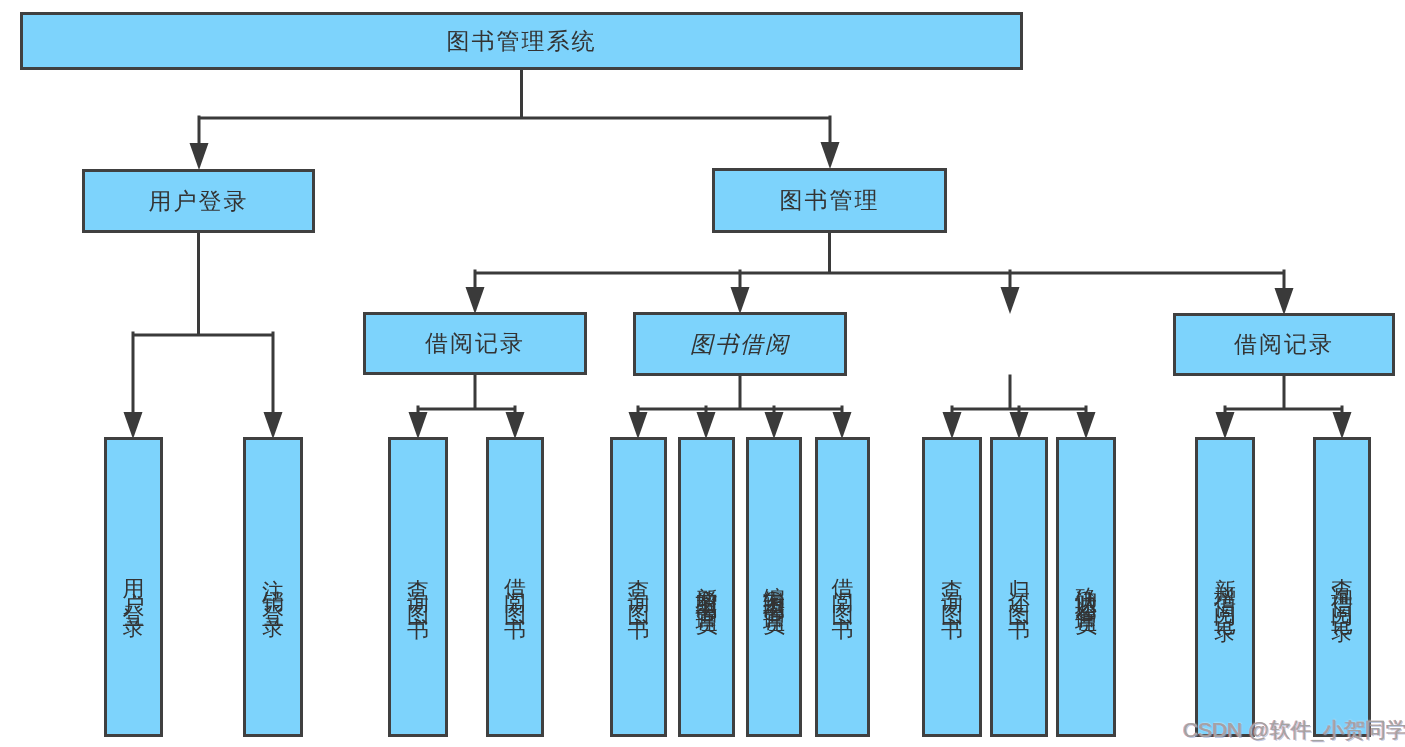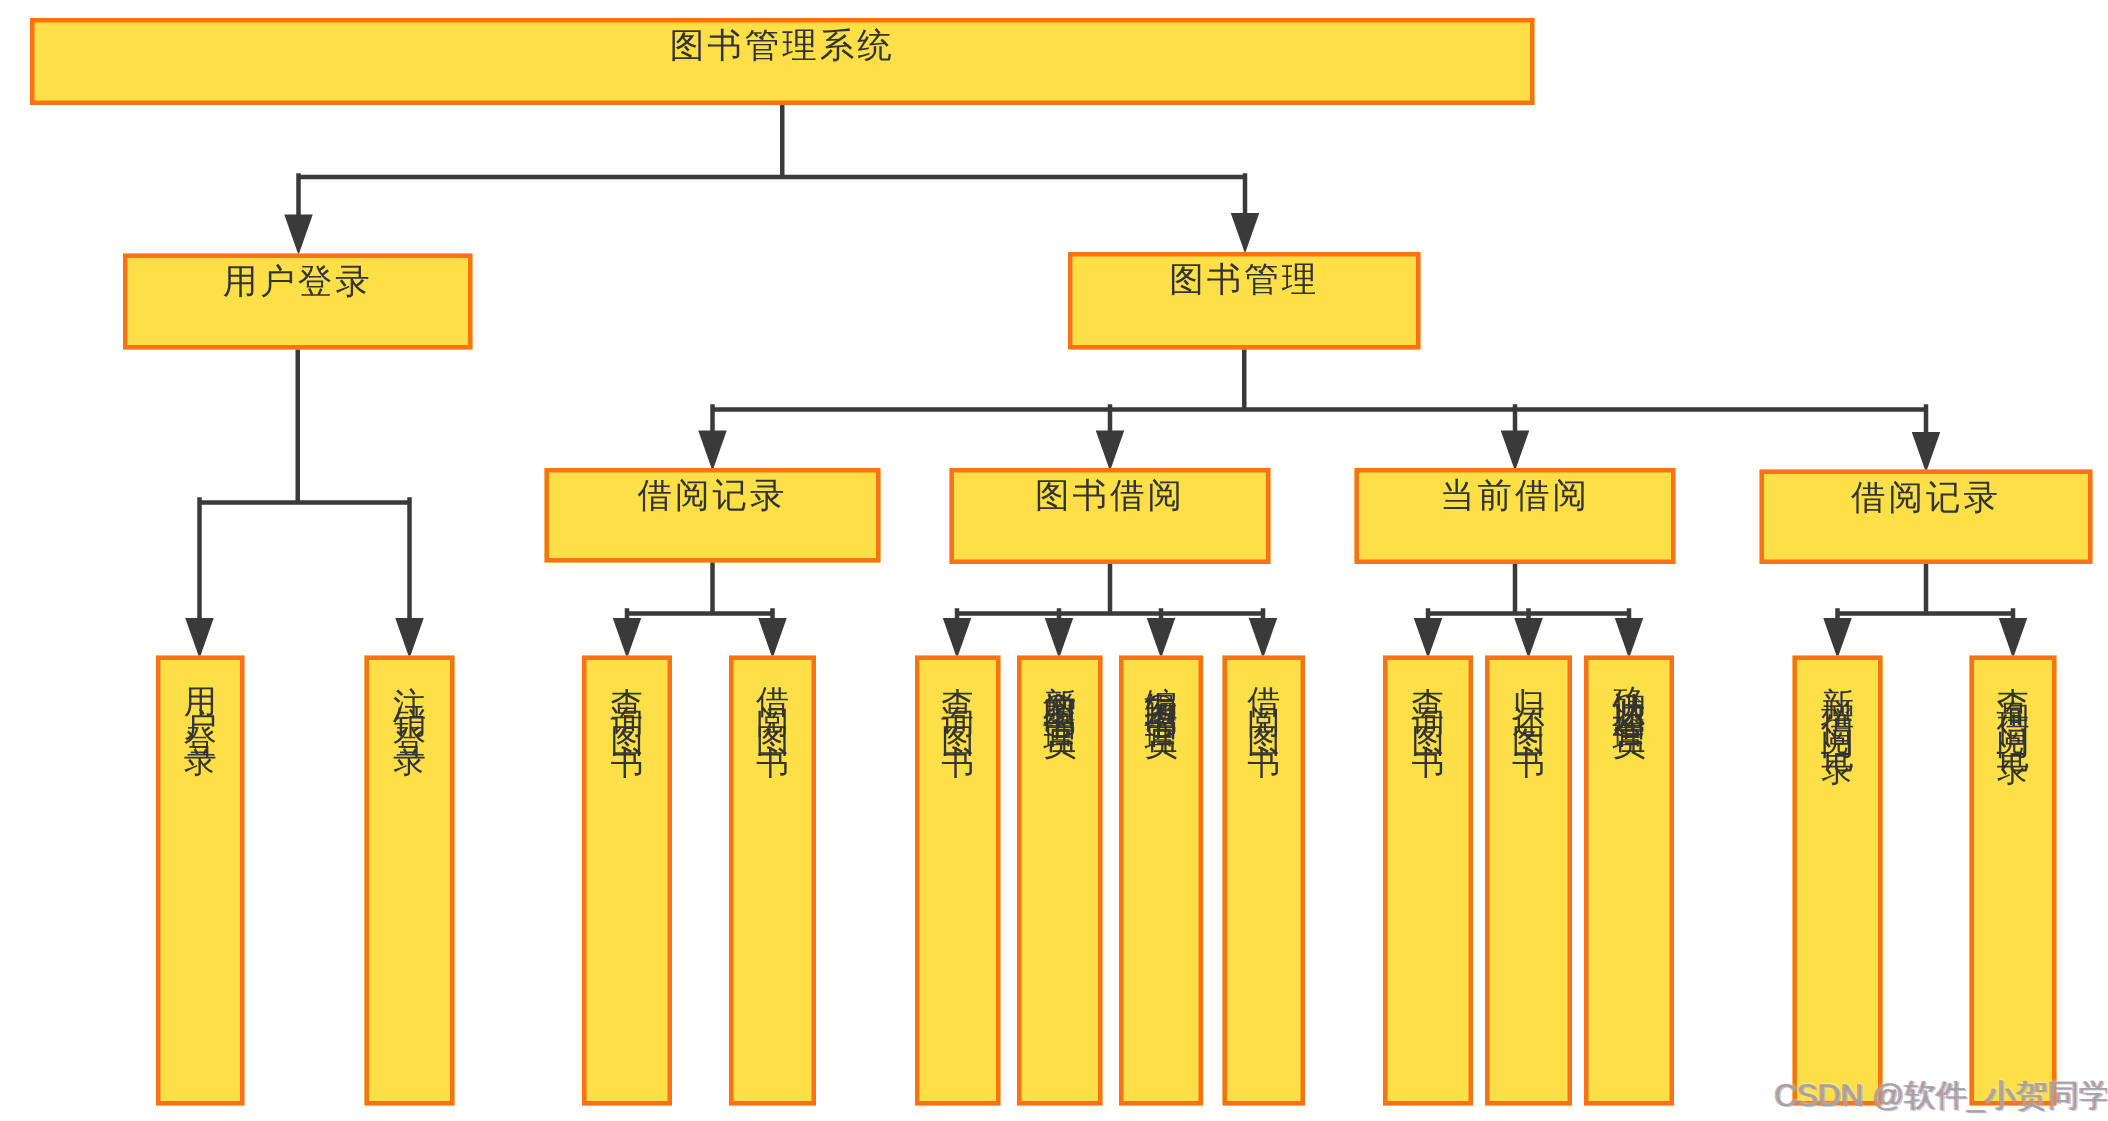"图书管理系统" .box { align-items: flex-start -> center; background: #fde047 -> #7dd3fc; border: 3px solid #f97316 -> 3px solid #404040 }
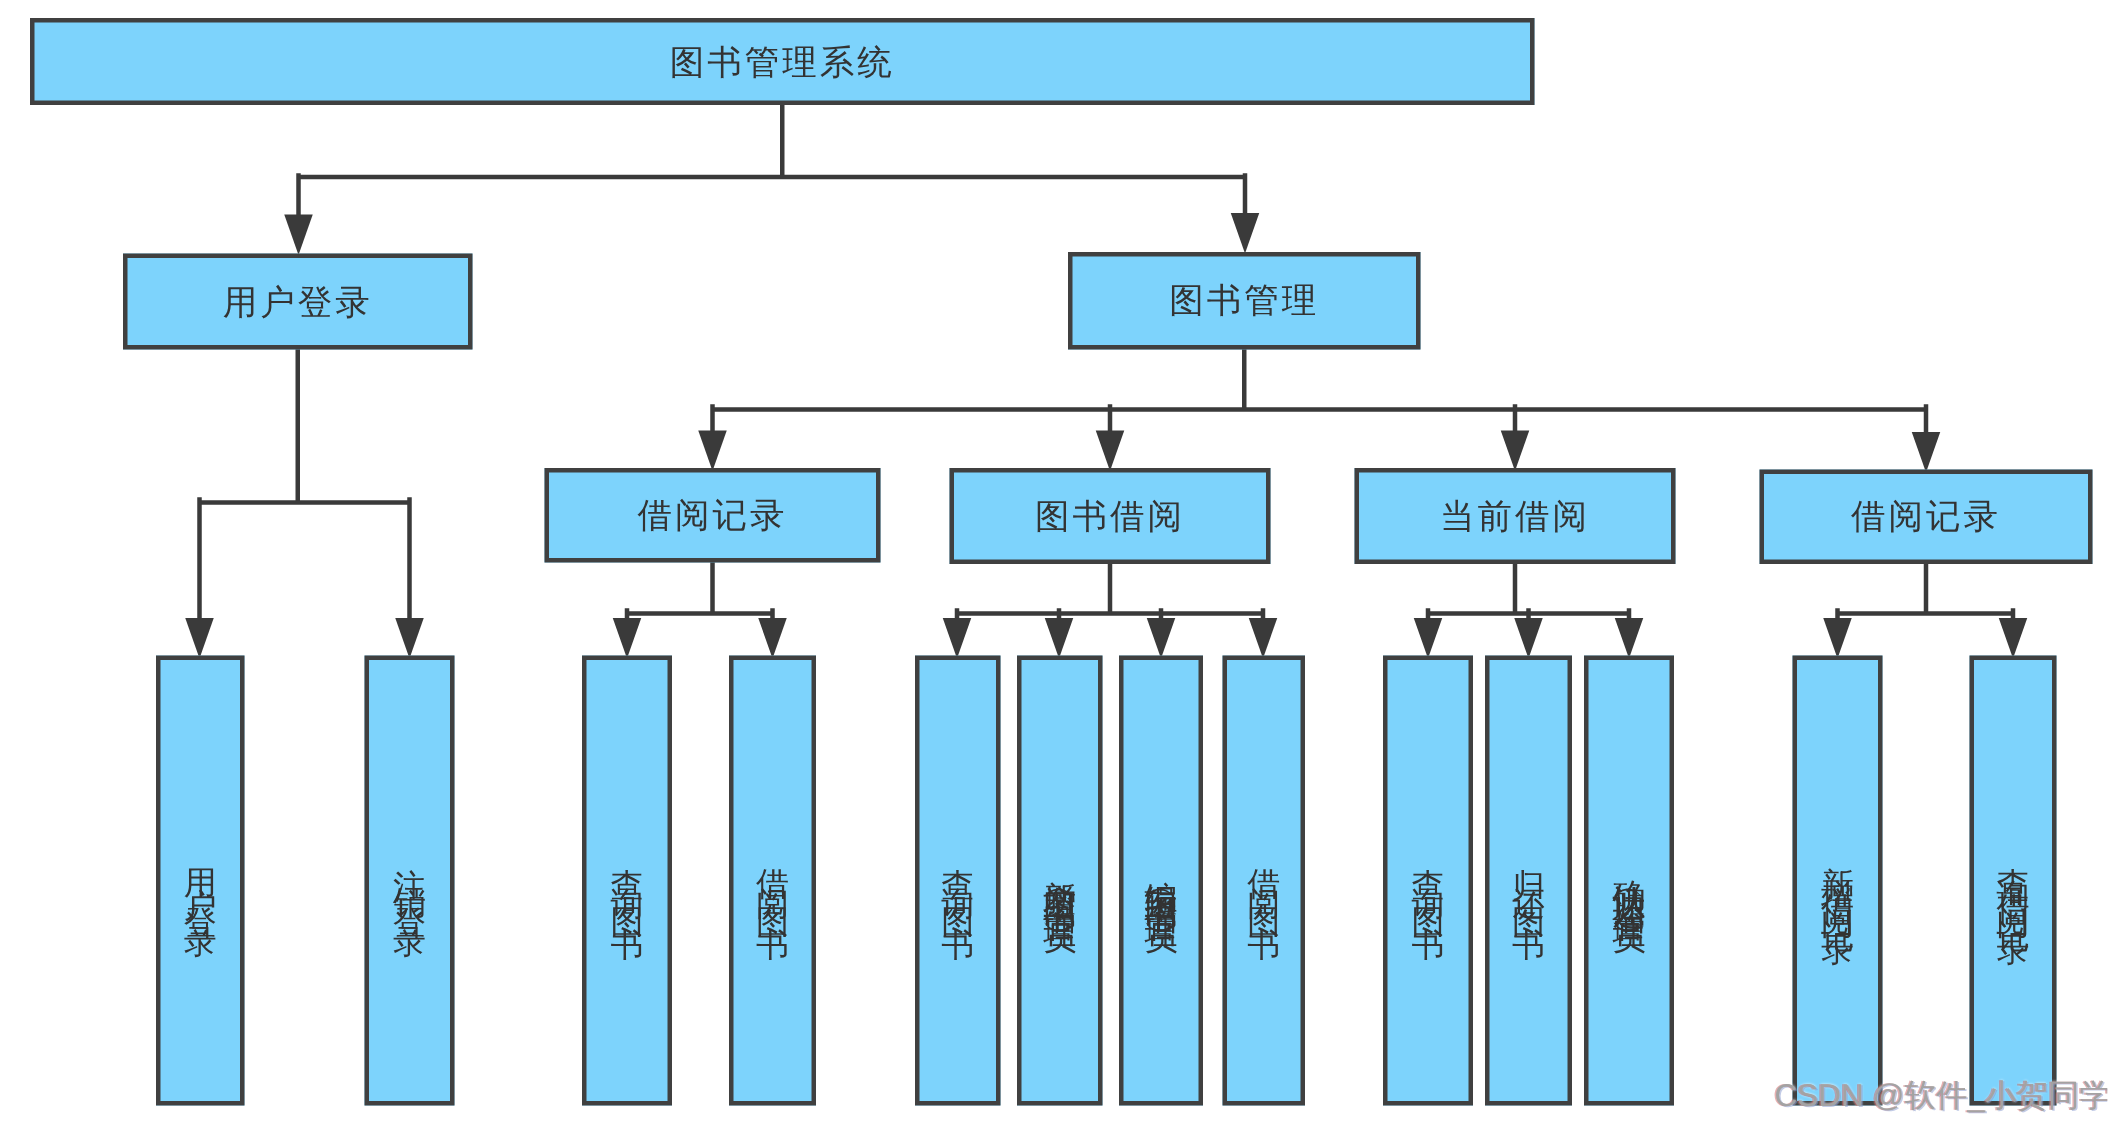"图书借阅" div.box { font-style: none -> italic }
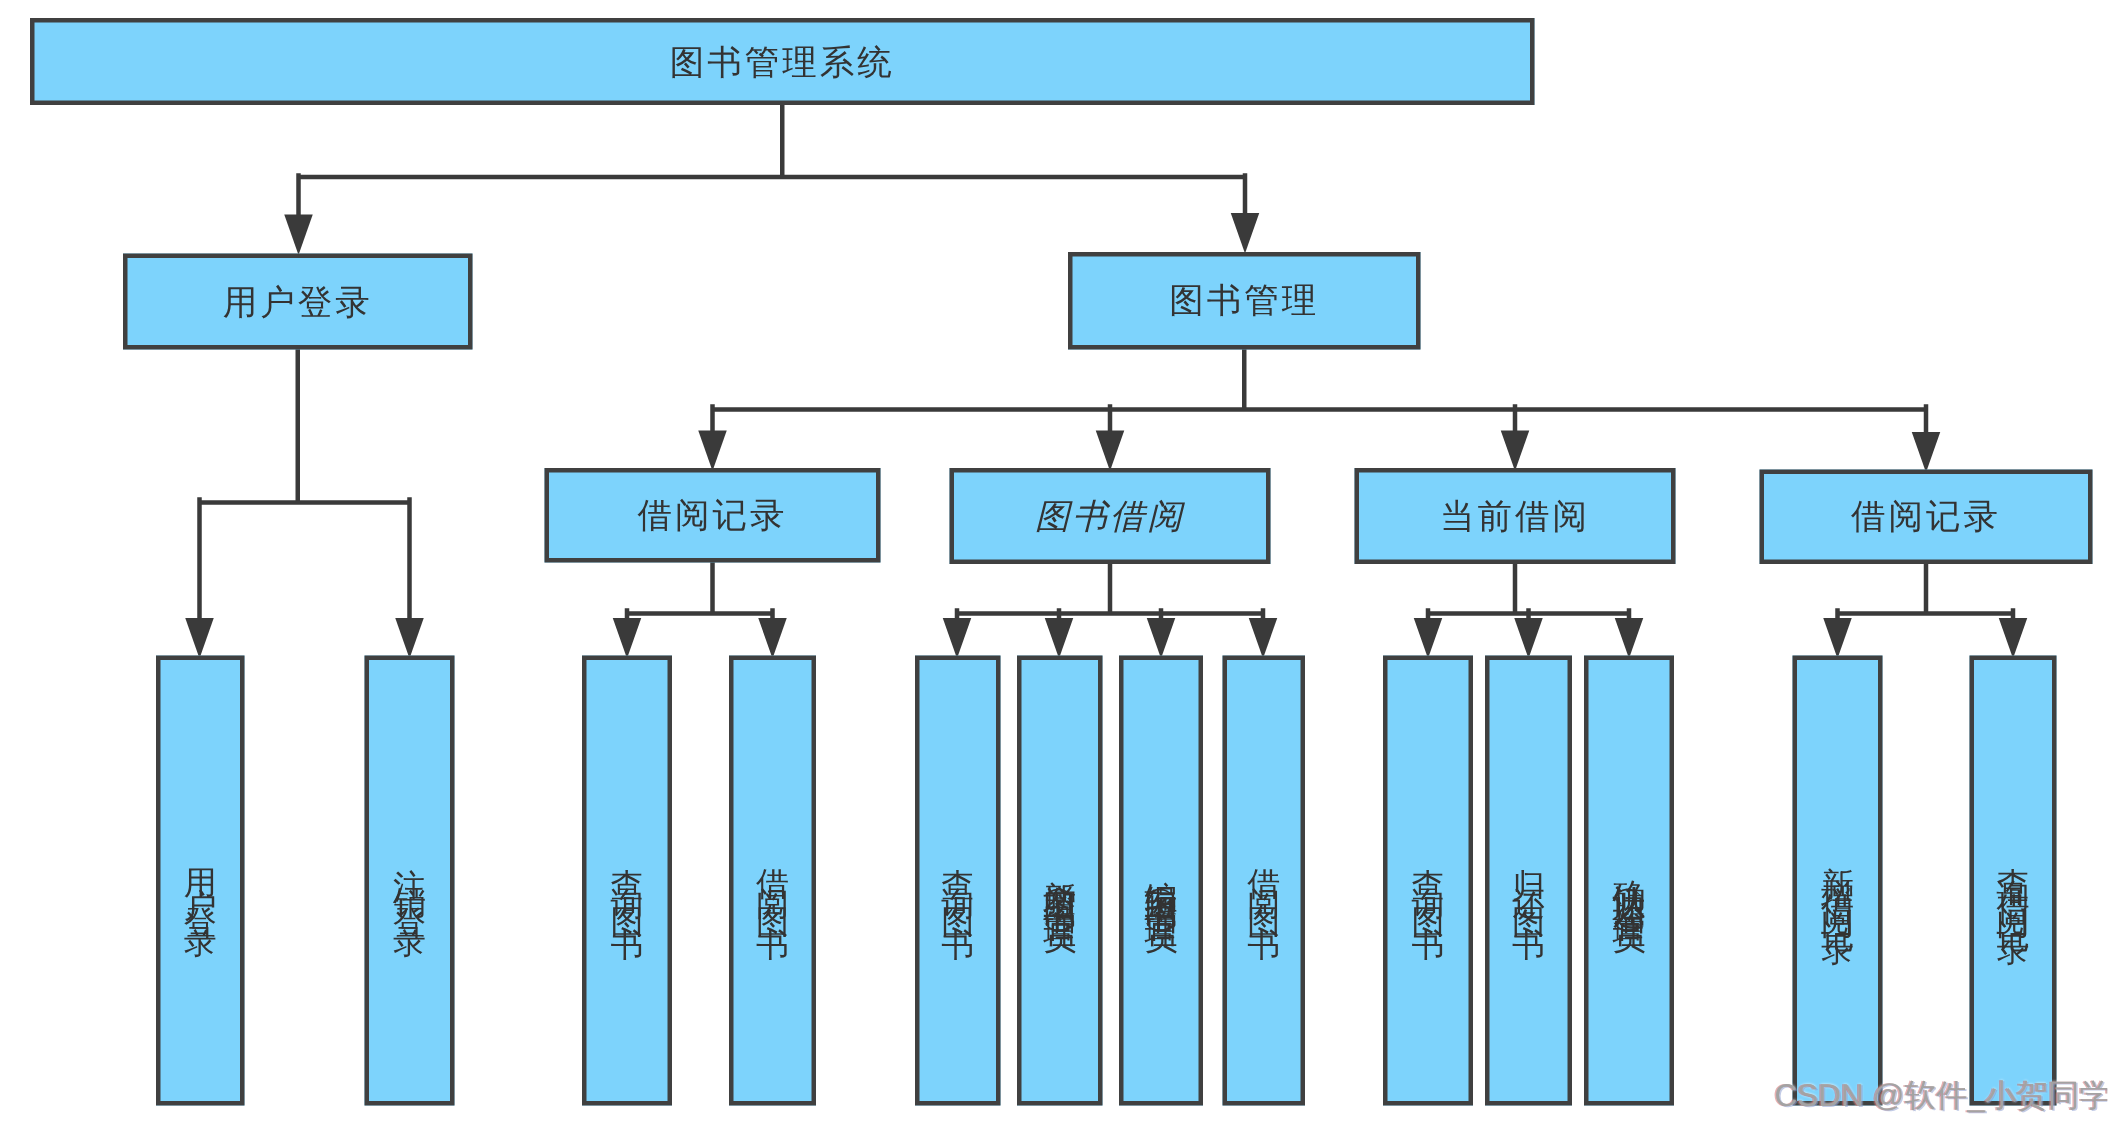"当前借阅" div.box { html: <div> <span>当前借阅</span> </div> -> none }
